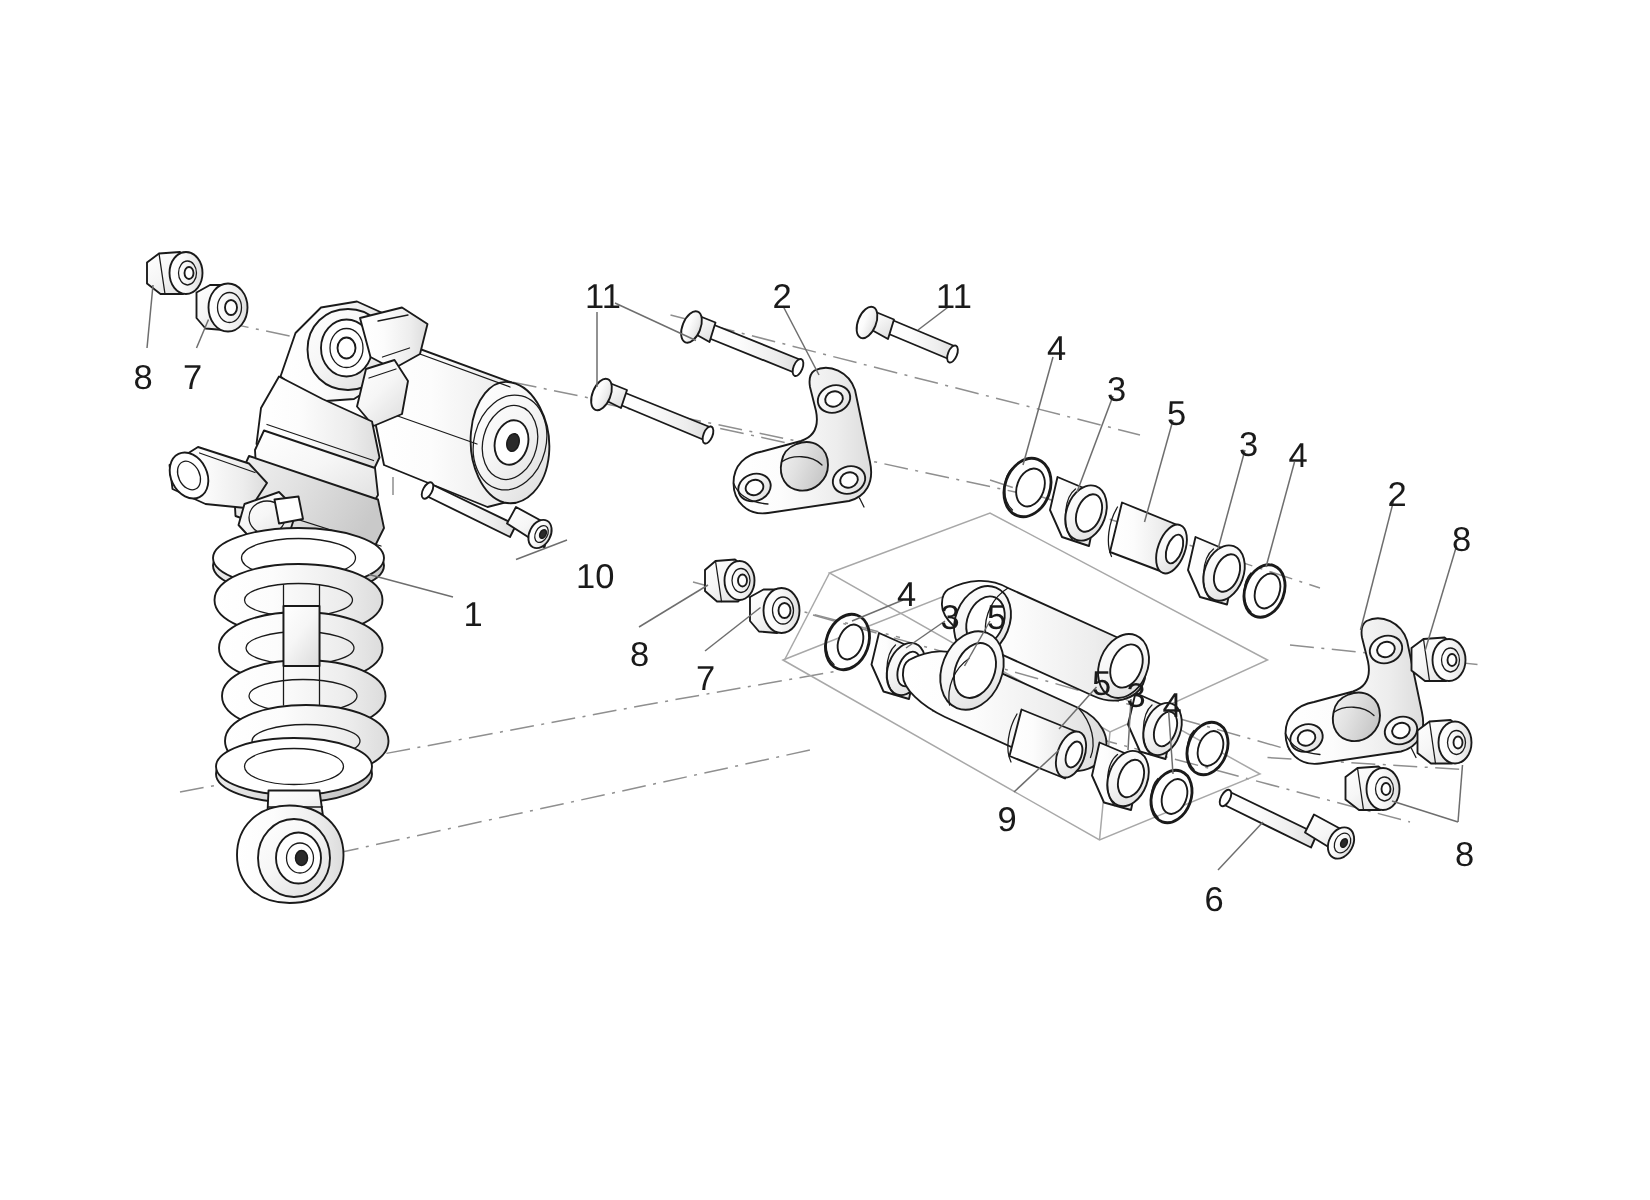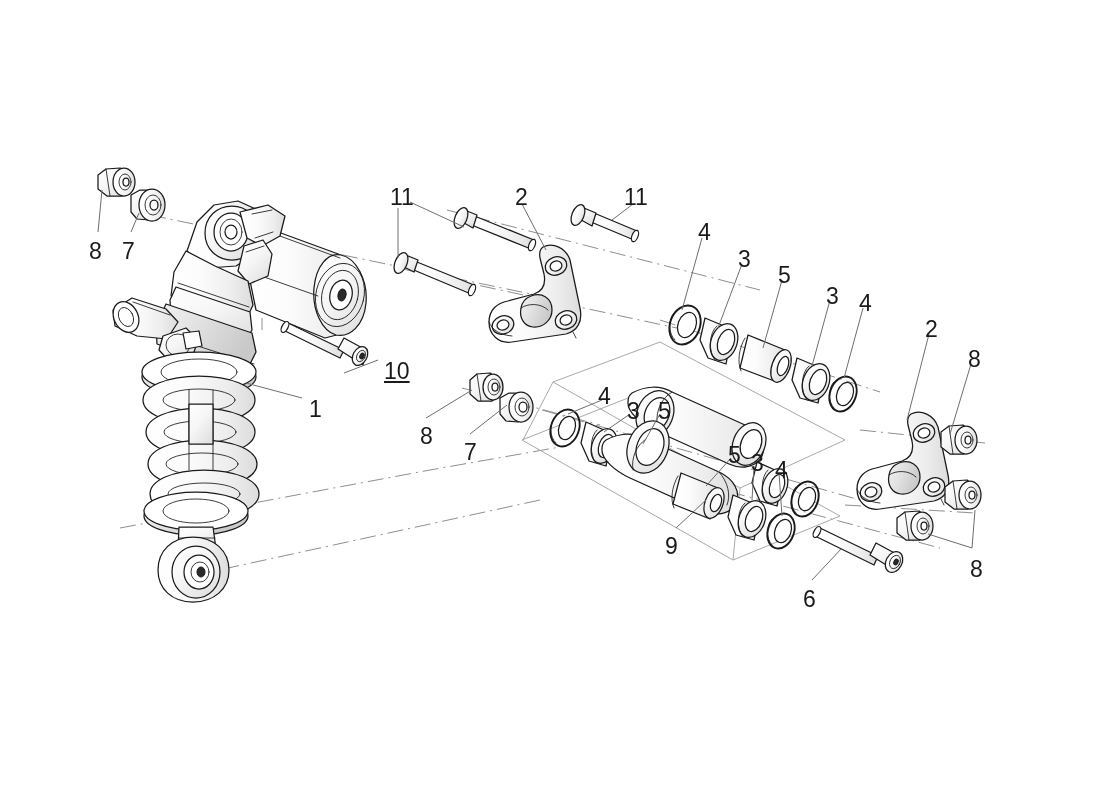"10" div.callout-label { text-decoration: underline -> none; top: 360px -> 373px }
